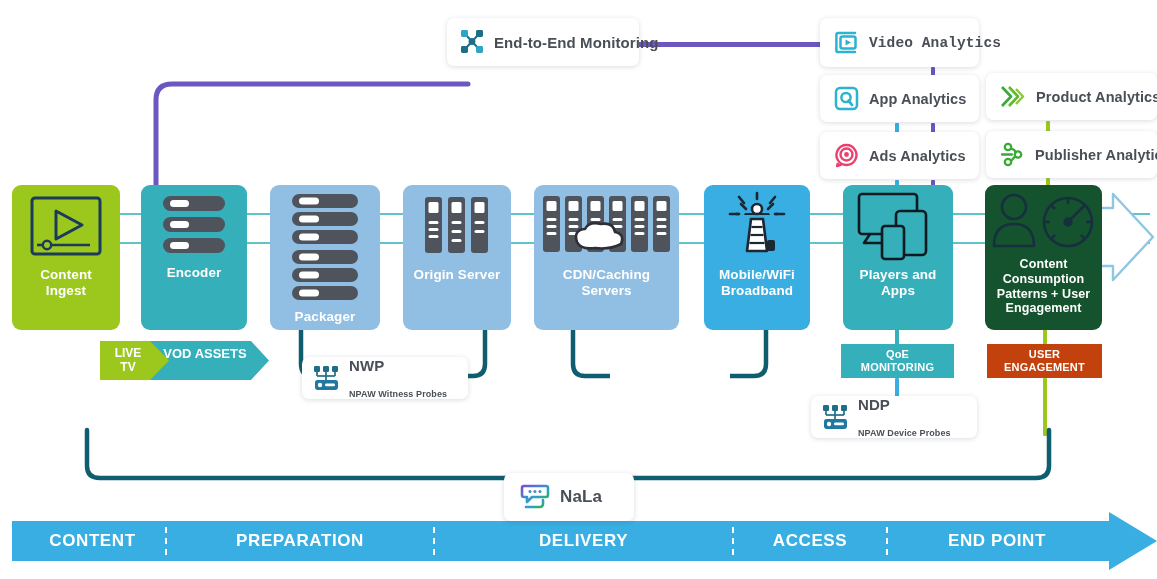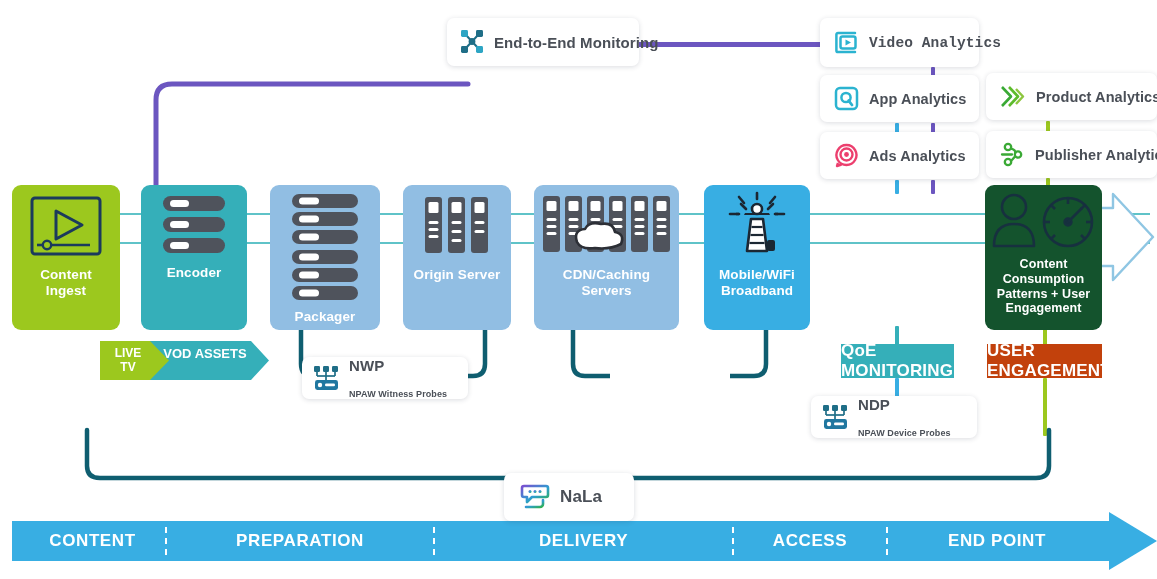"Players and Apps" div.pbox { html: none -> <div> <div> <svg> <g> <rect></rect> <path></path> <rect></rect> <rect></rect> </g> </svg> </div> <div>Players and Apps</div> </div> }
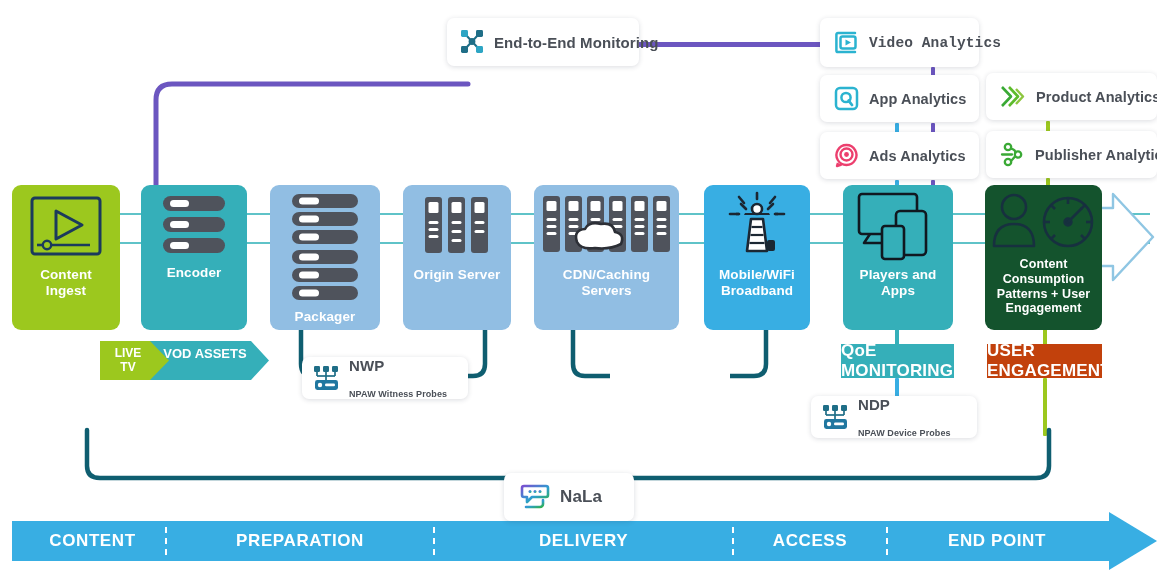"QoE" .chip { align-items: flex-start -> center; font-size: 17px -> 11px }
